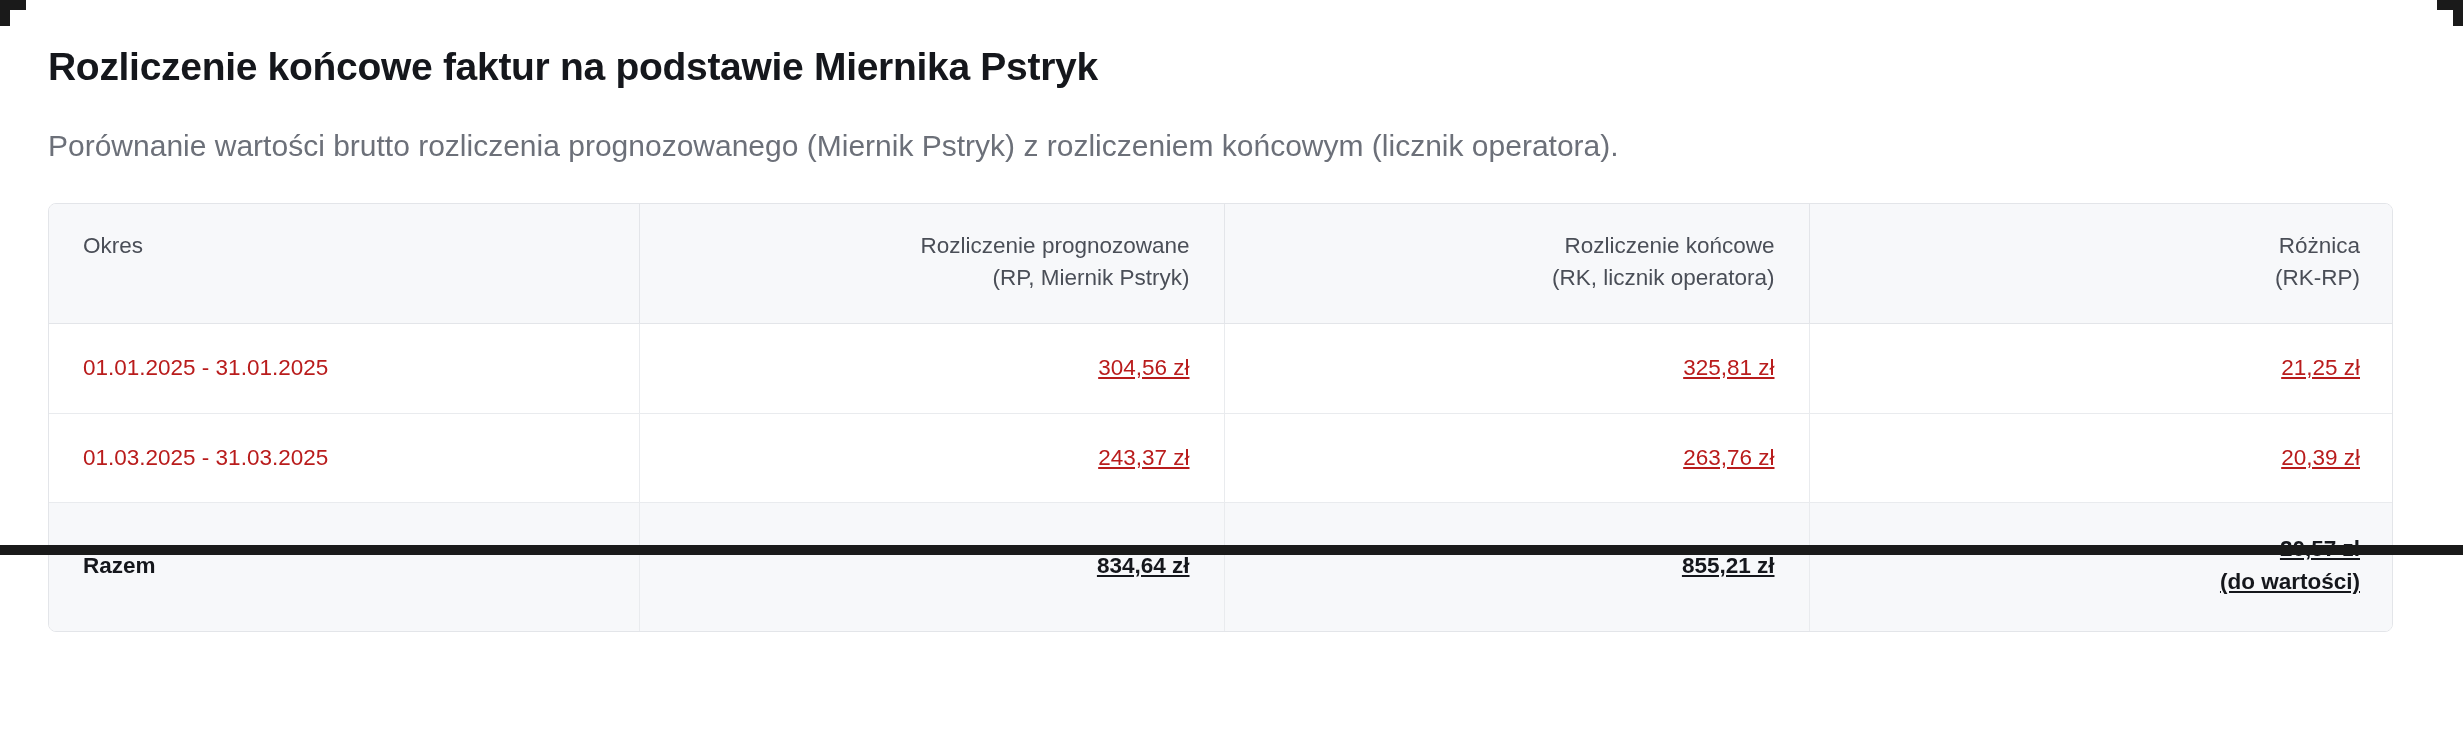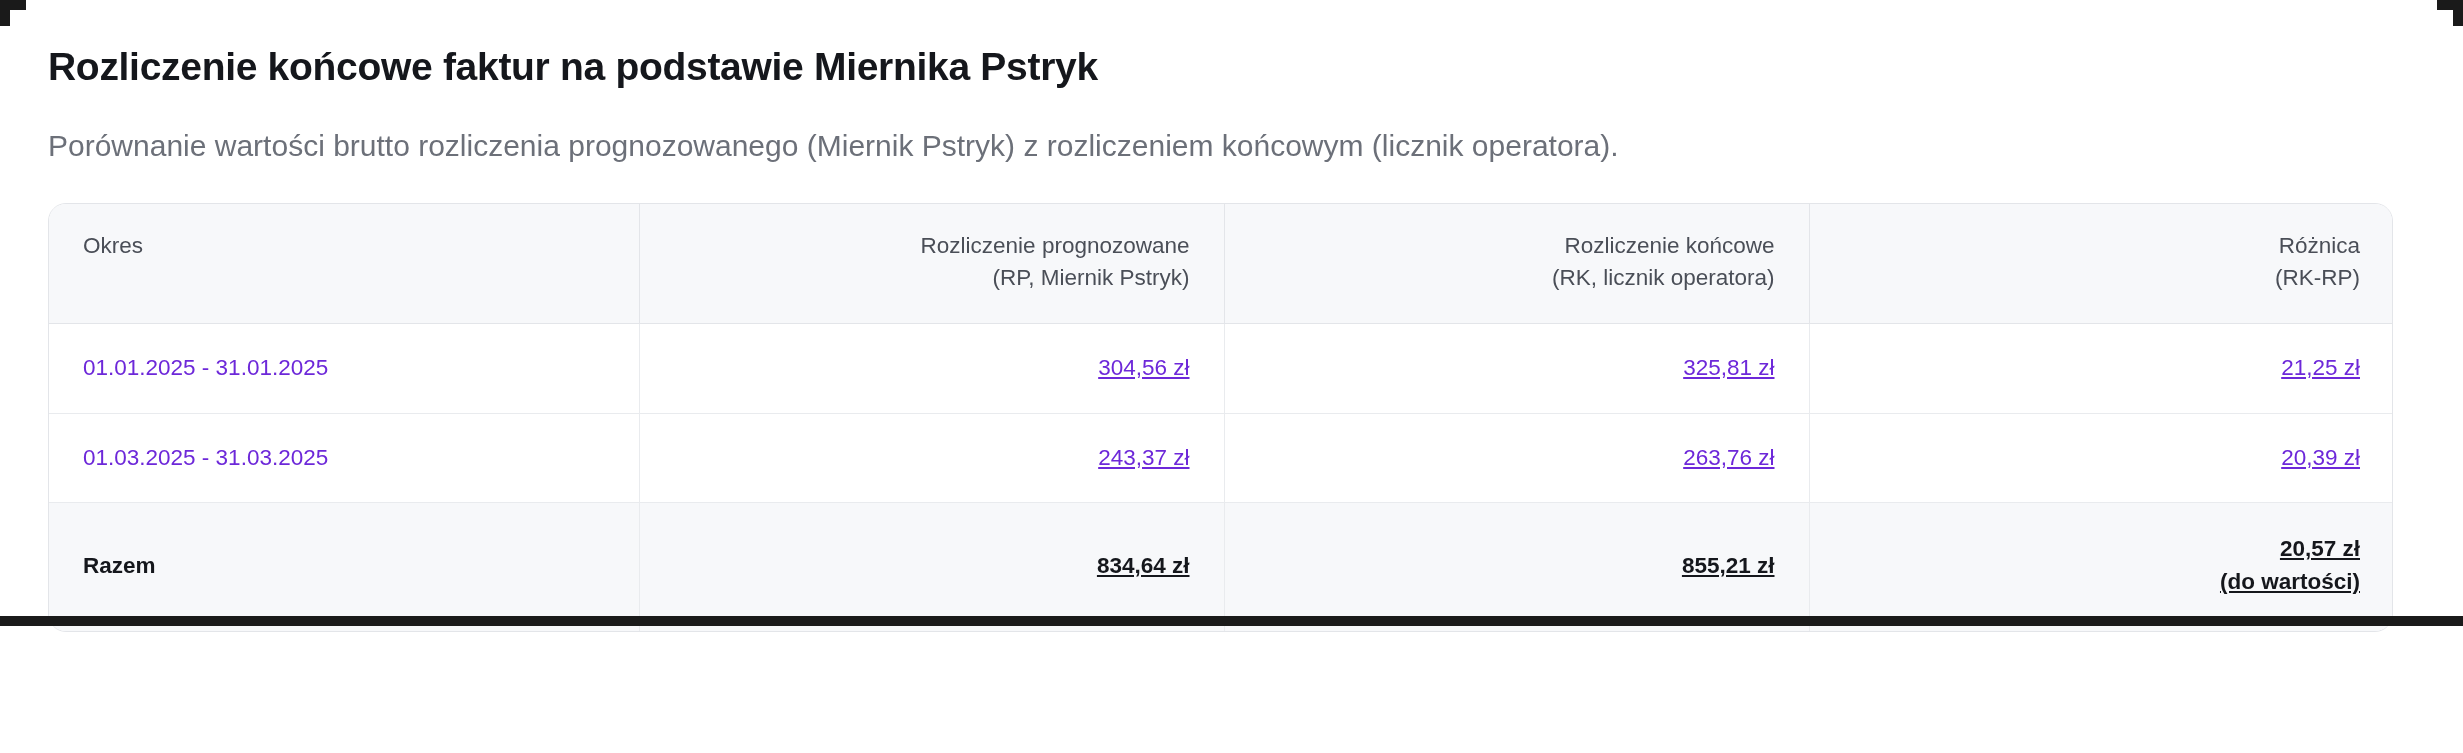"Rozliczenie końcowe faktur na podstawie" .page { height: 626px -> 555px }
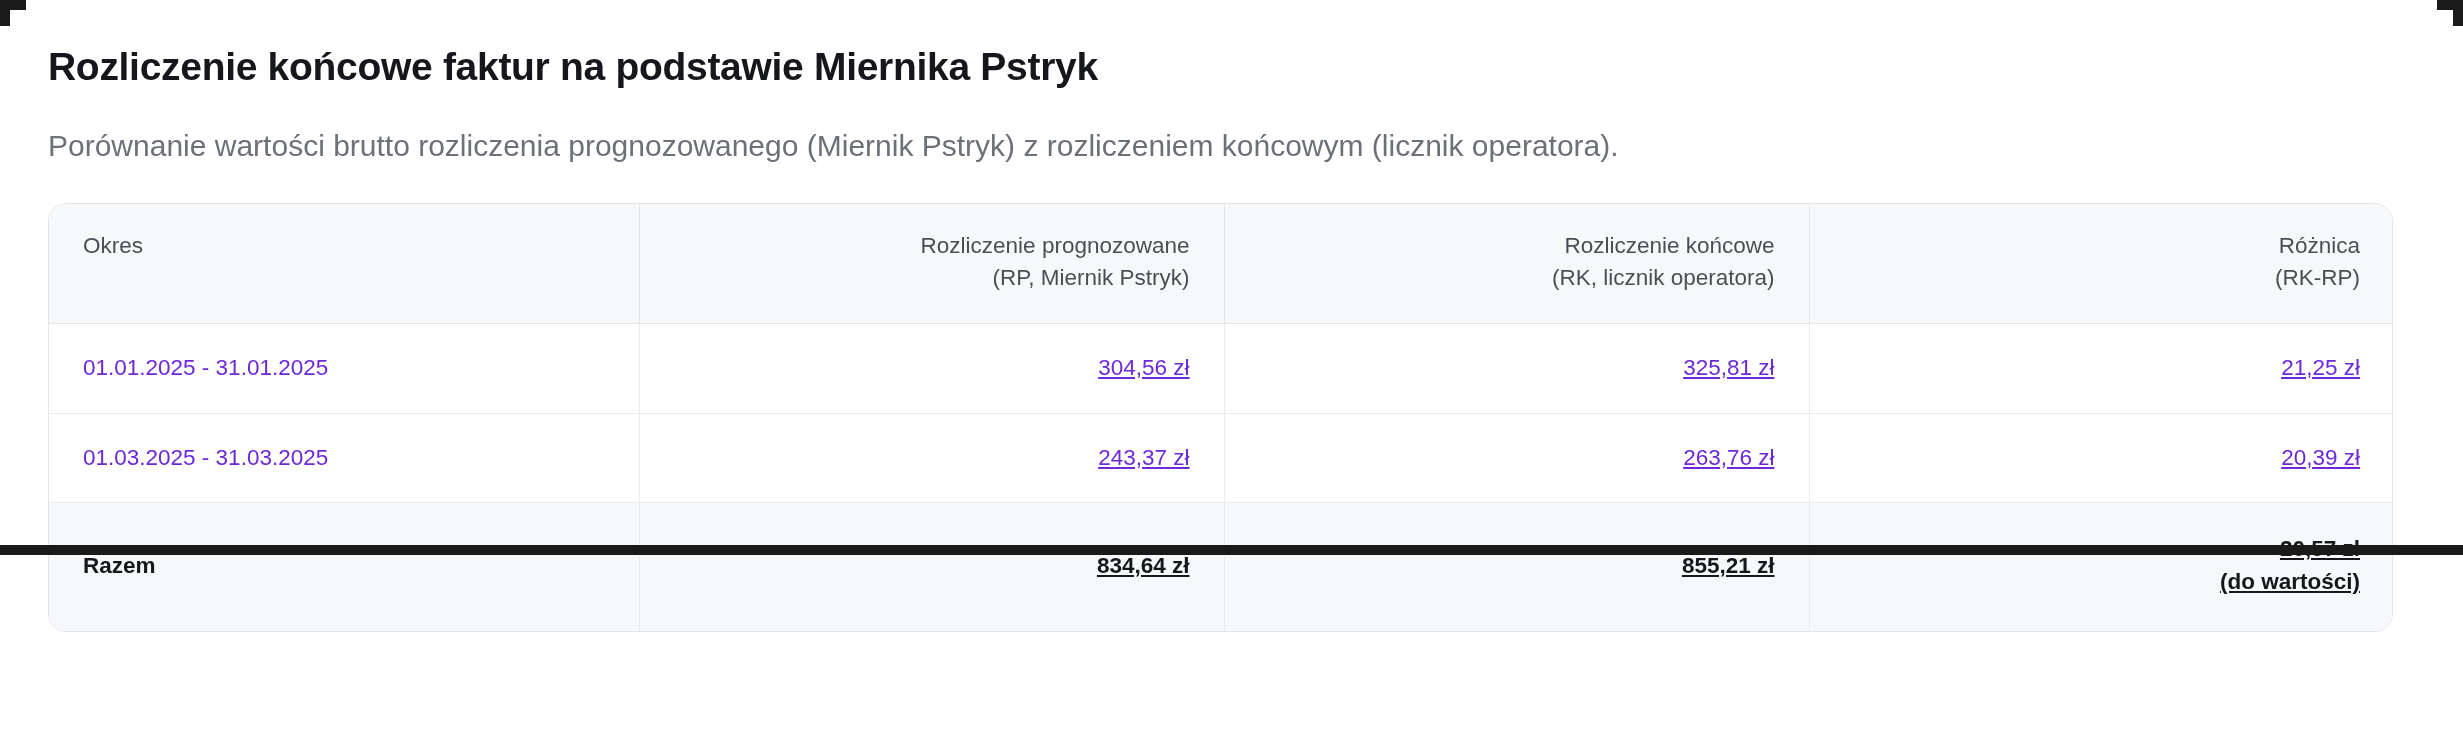"Okres" .table-wrap { border-radius: 18px -> 8px }
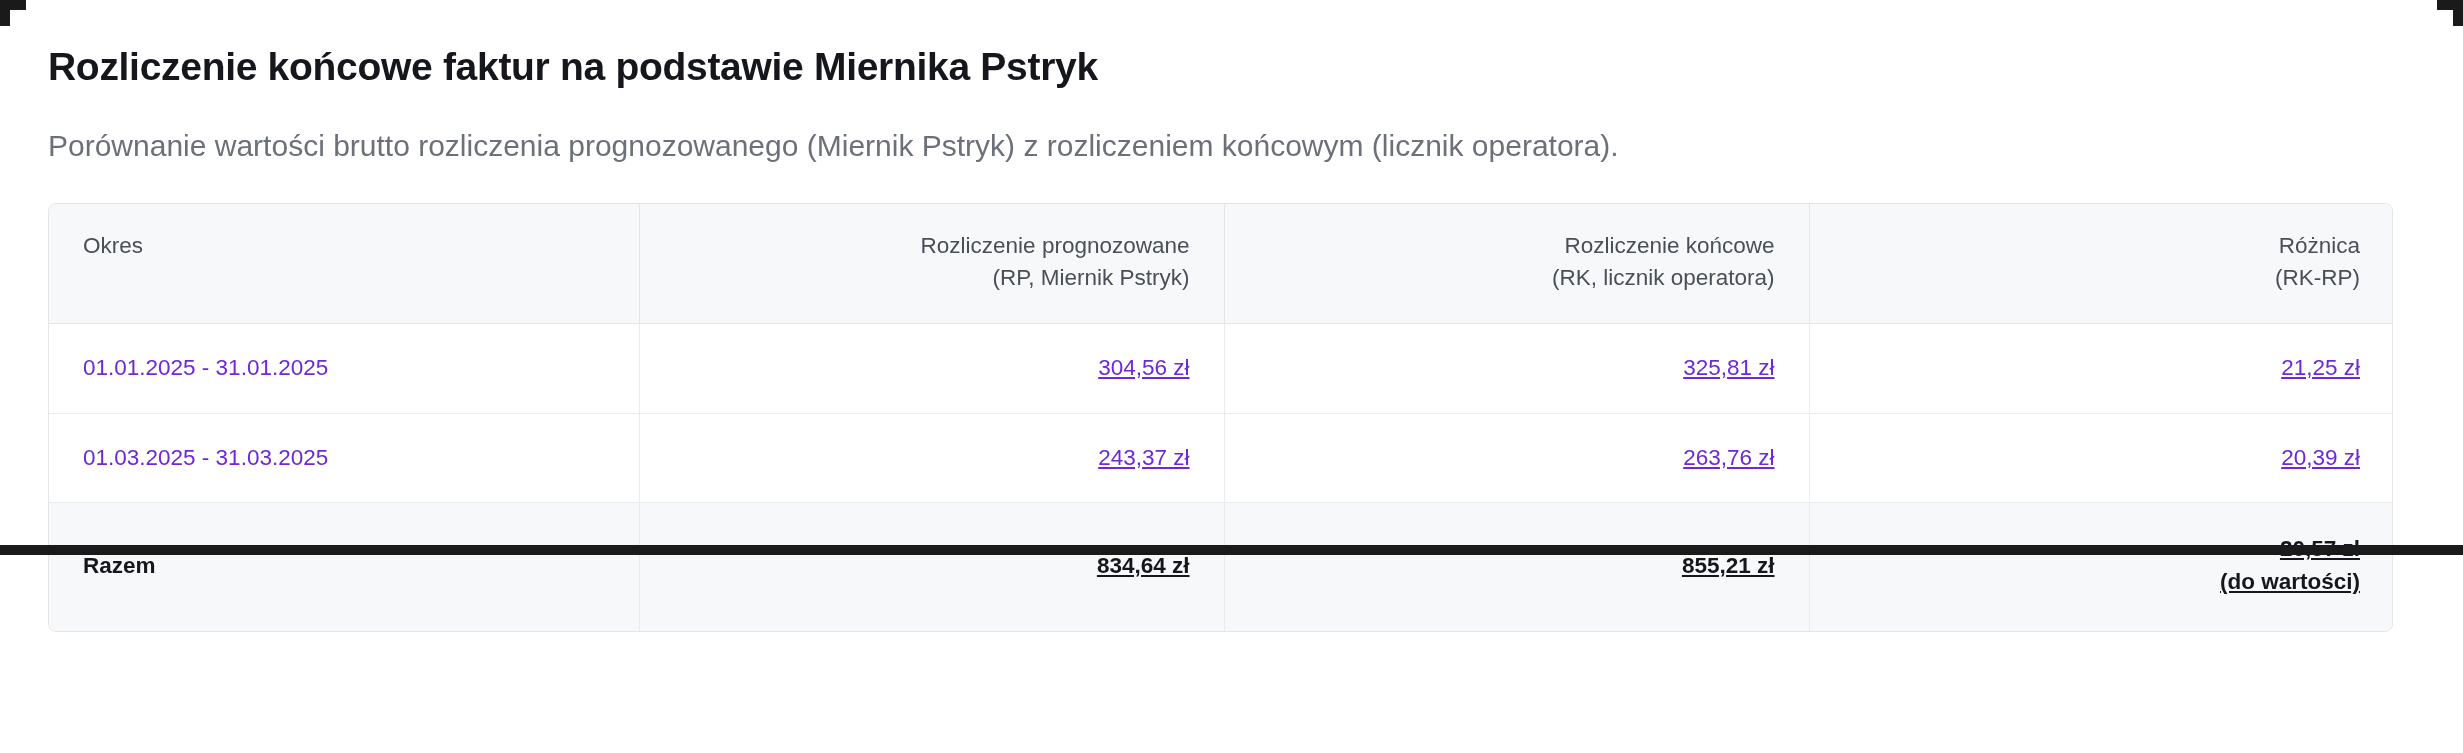"01.01.2025 - 31.01.2025" table.compare tbody td { color: #6d28d9 -> #b91c1c }
